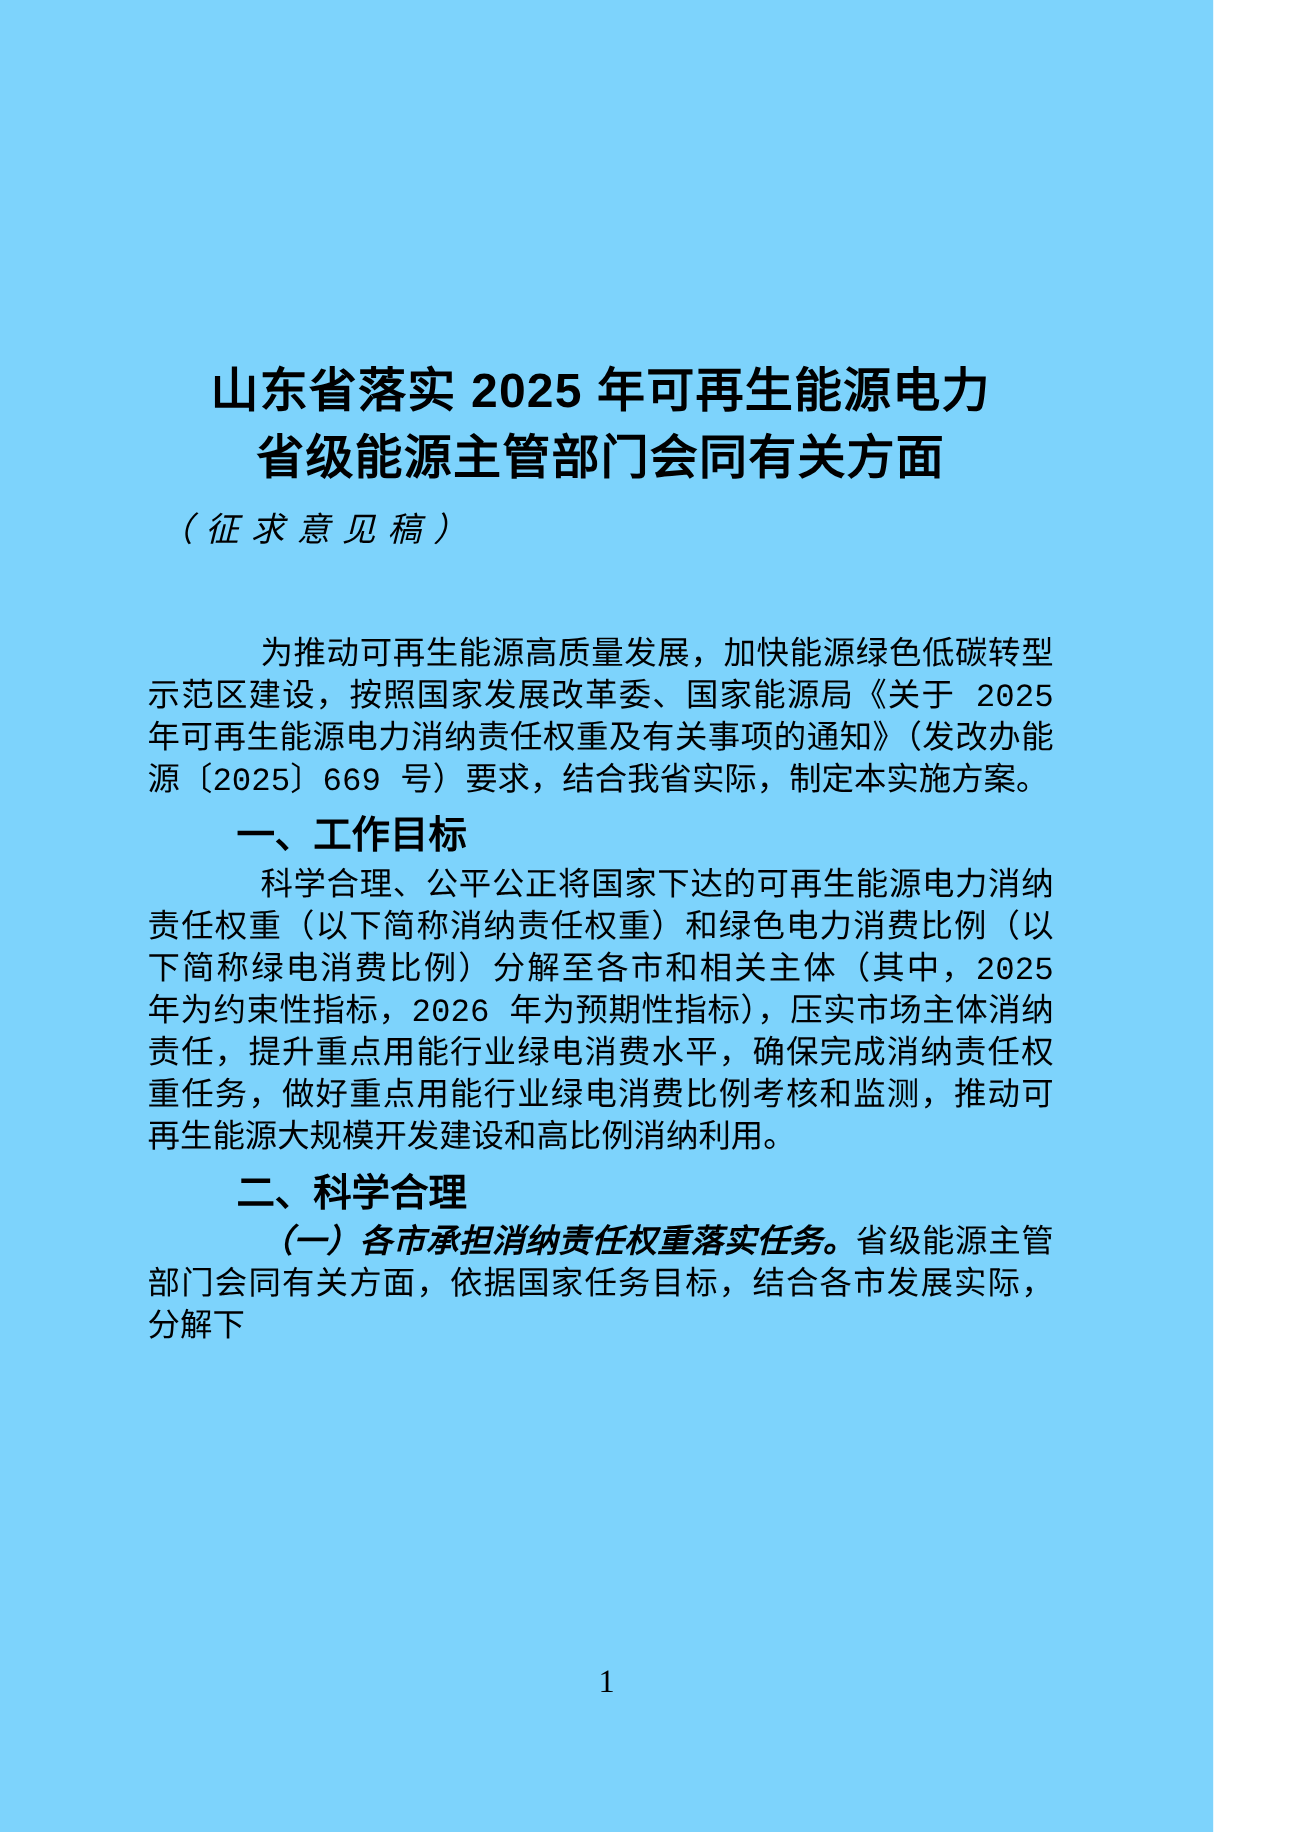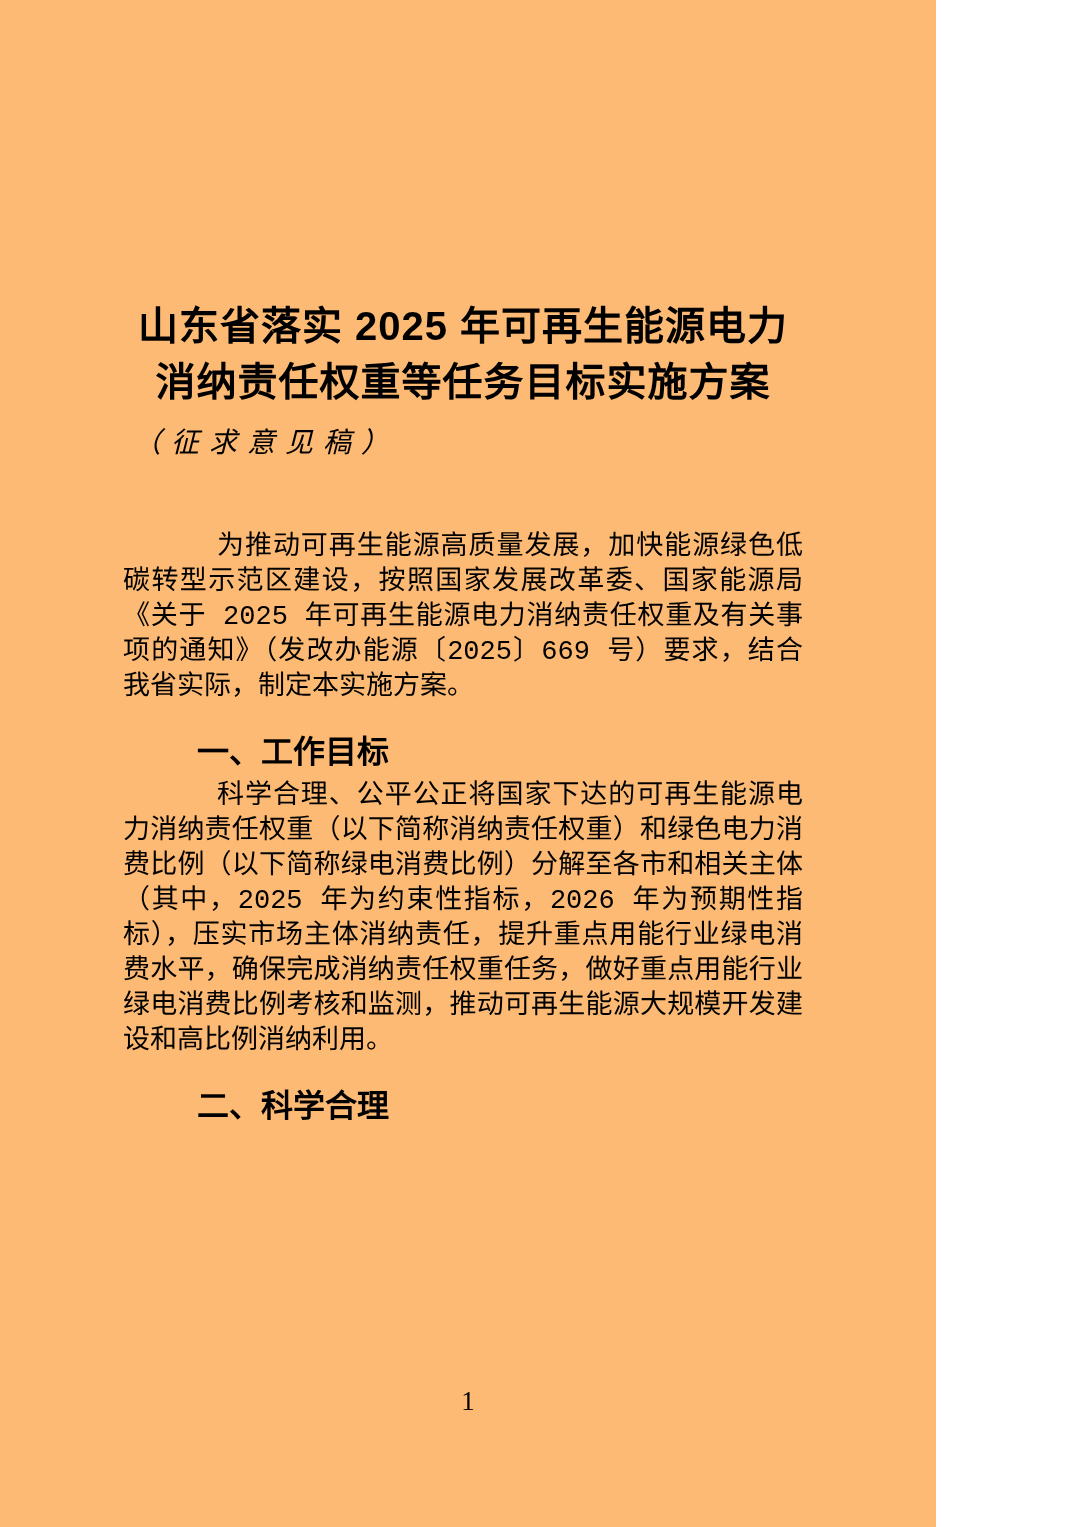"山东省落实 2025 年可再生能源电力" .page { background: #fdba74 -> #7dd3fc; width: 936px -> 1011px }
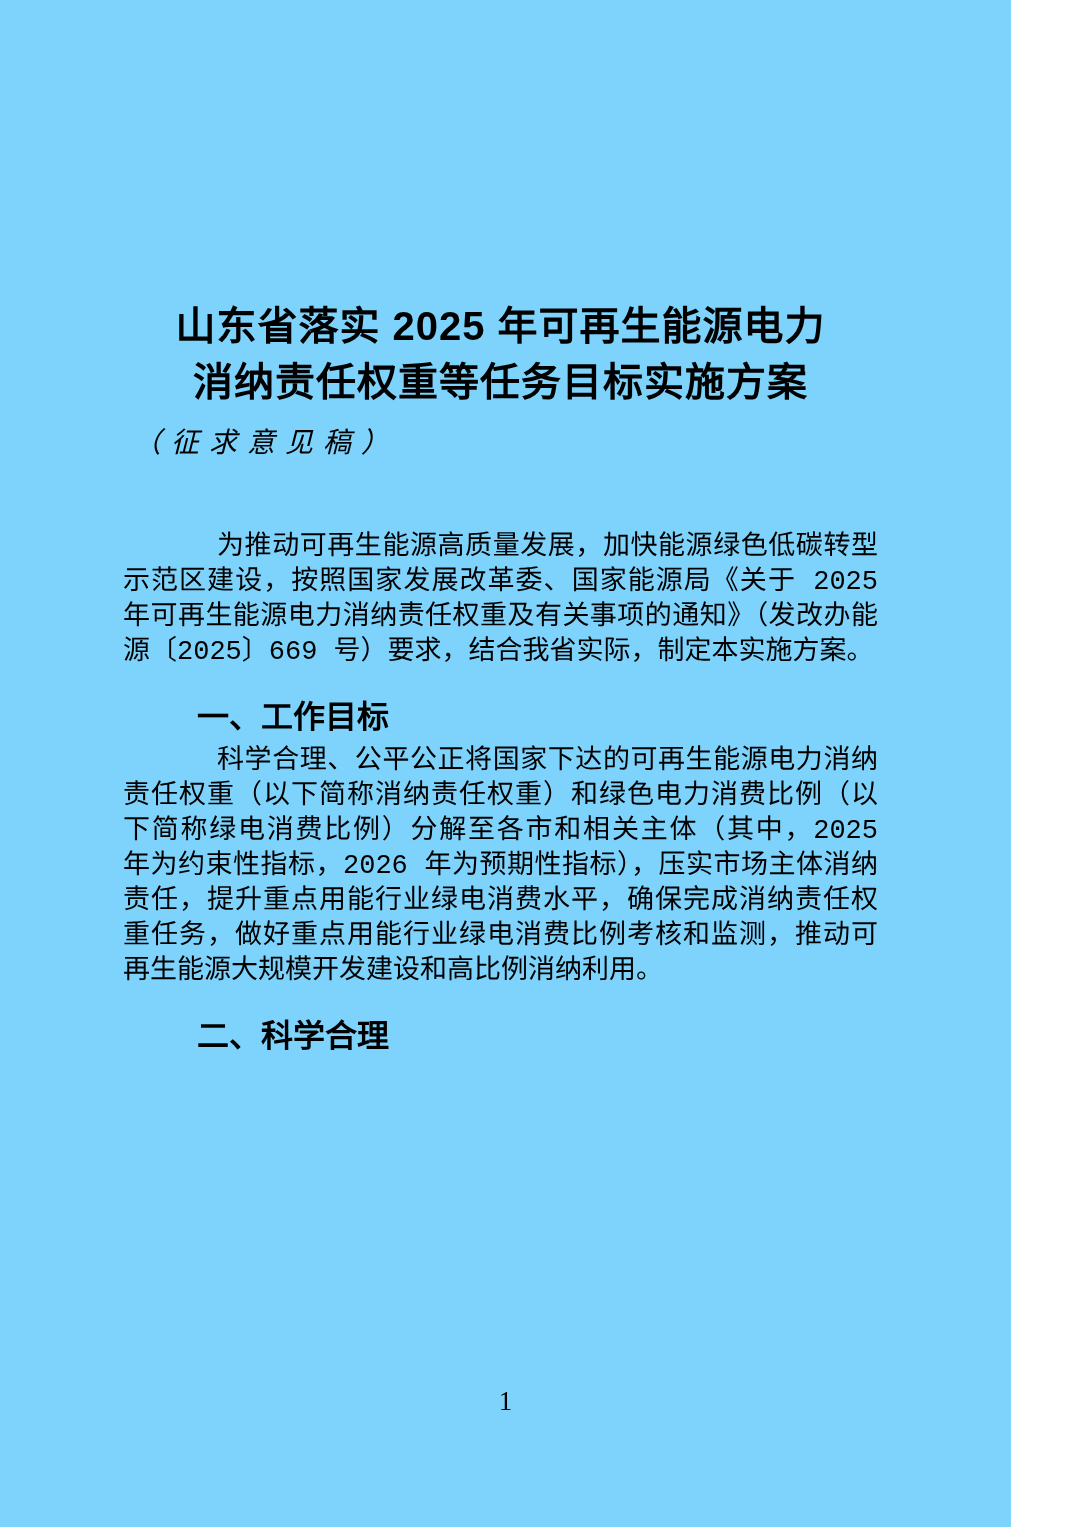"消纳责任权重等任务目标实施方案" div { text: 消纳责任权重等任务目标实施方案 -> 省级能源主管部门会同有关方面 }
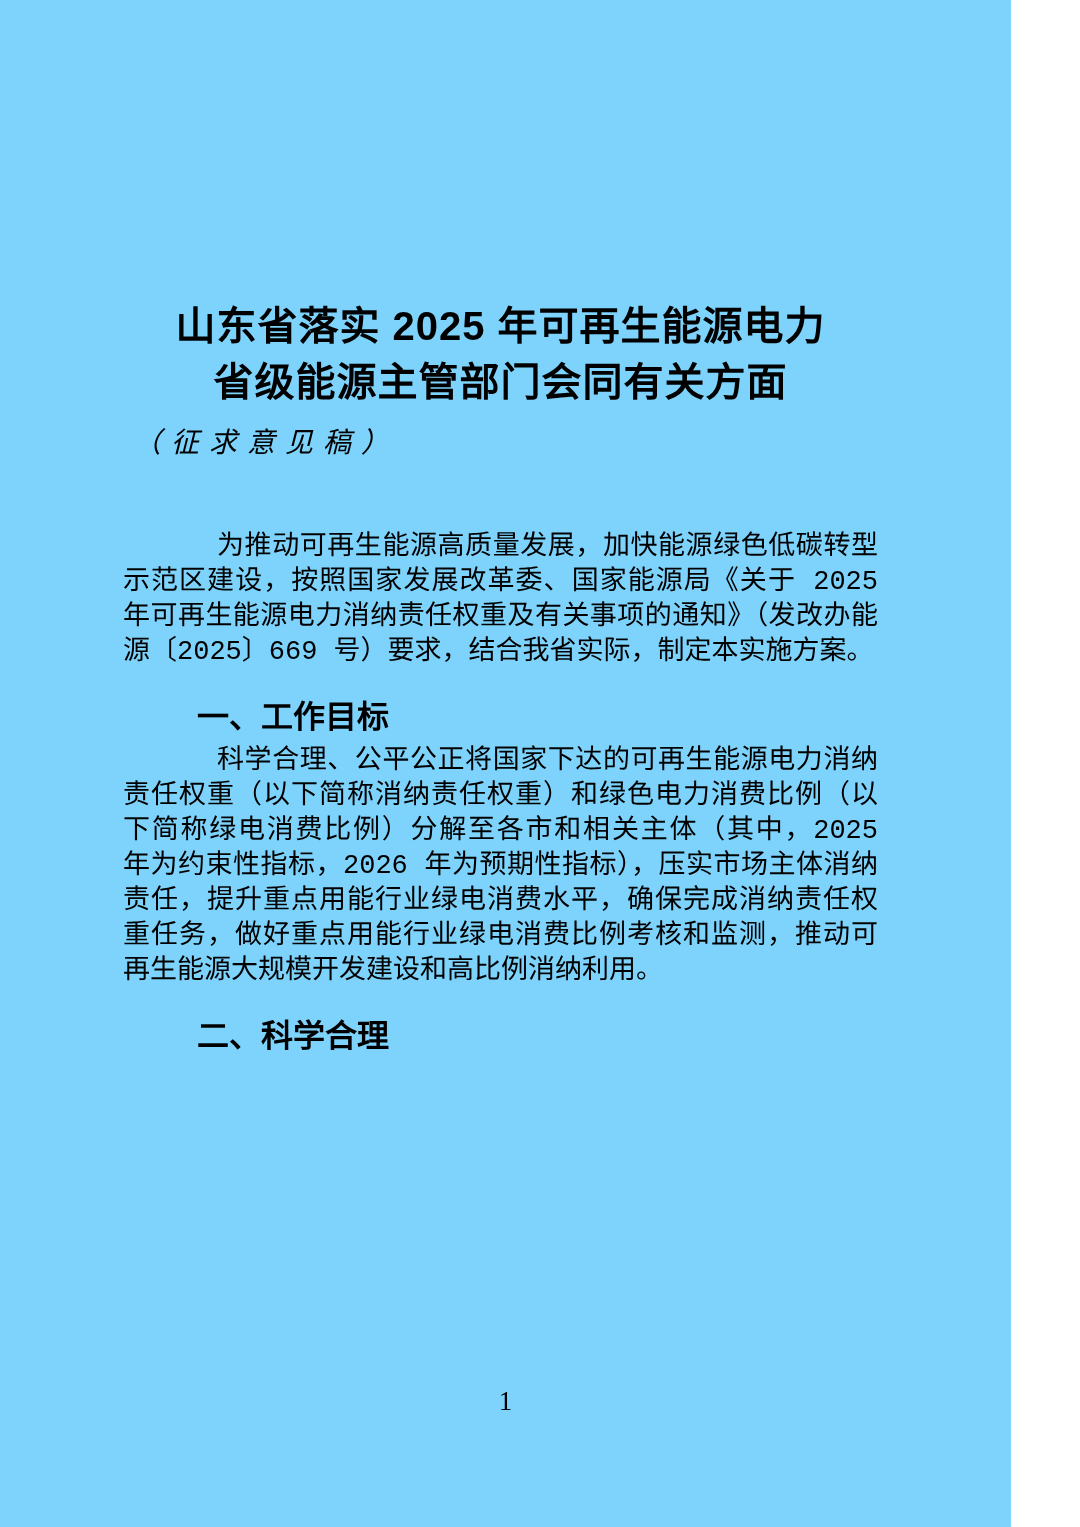"一、工作目标" p.heading { margin-top: 21px -> none }
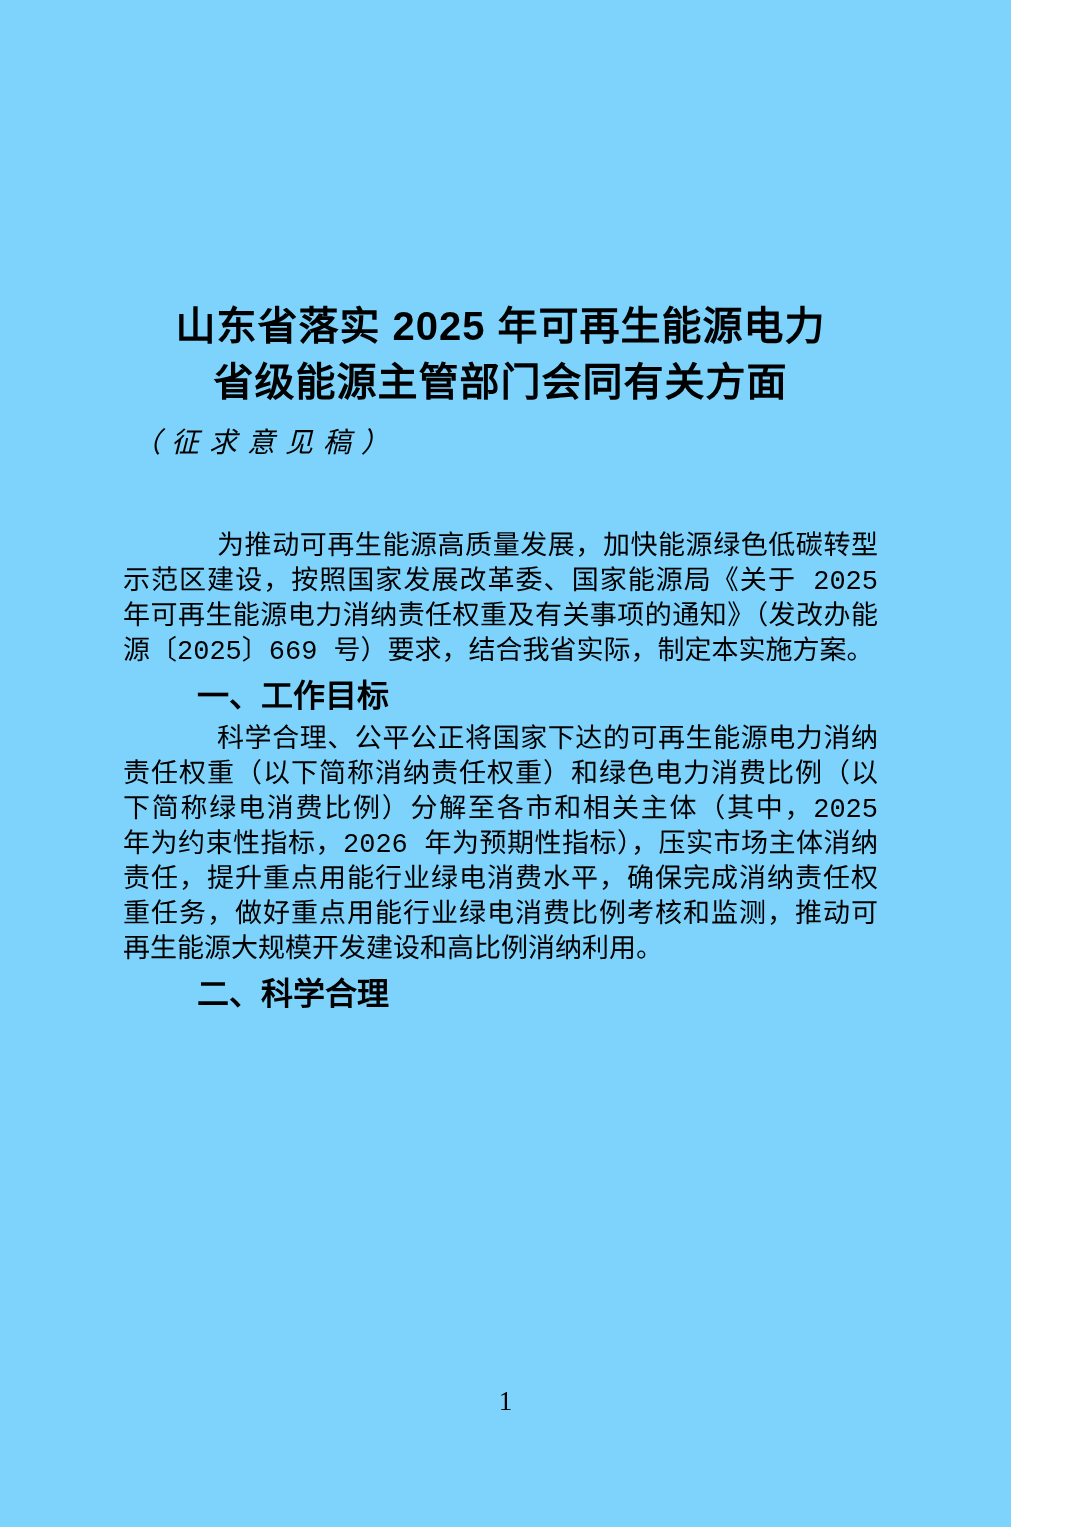"（一）各市承担消纳责任权重落实任务。省级能源主管部门会同有关方面，依据国家任务目" p.body { html: none -> <p><span>（一）各市承担消纳责任权重落实任务。</span><span>省级能源主管部门会同有关方面，依据国家任务目标，结合各市发展实际，分解下</span></p> }
